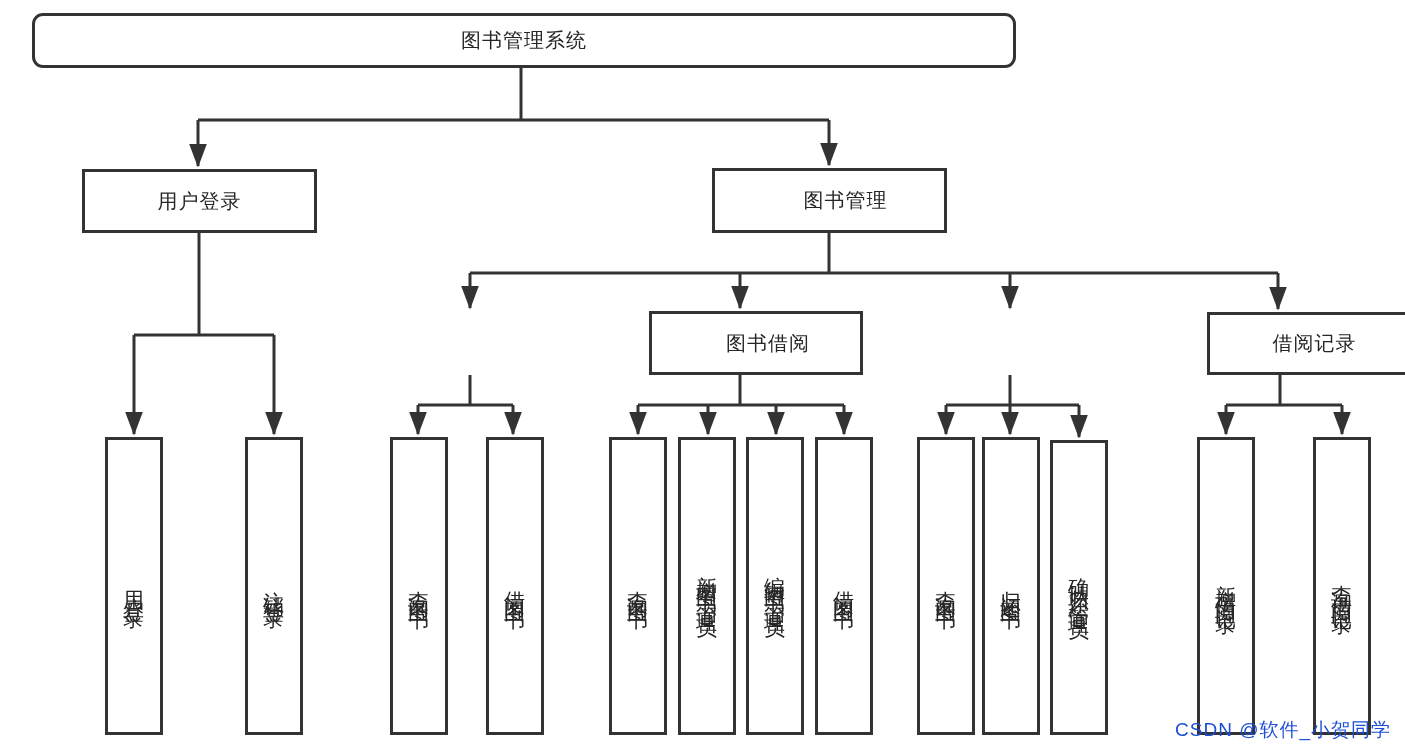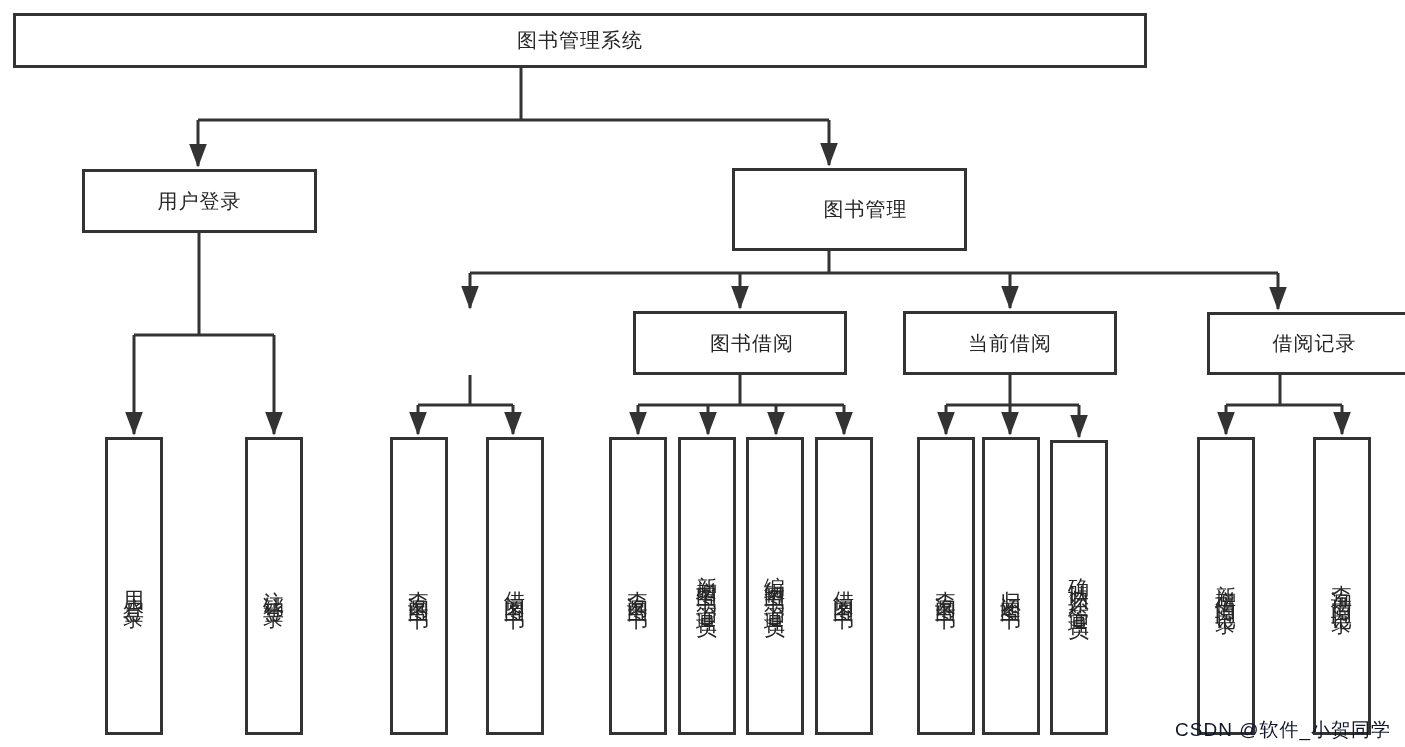"图书管理系统" div.node { border-radius: none -> 11px; left: 13px -> 32px; width: 1134px -> 984px }
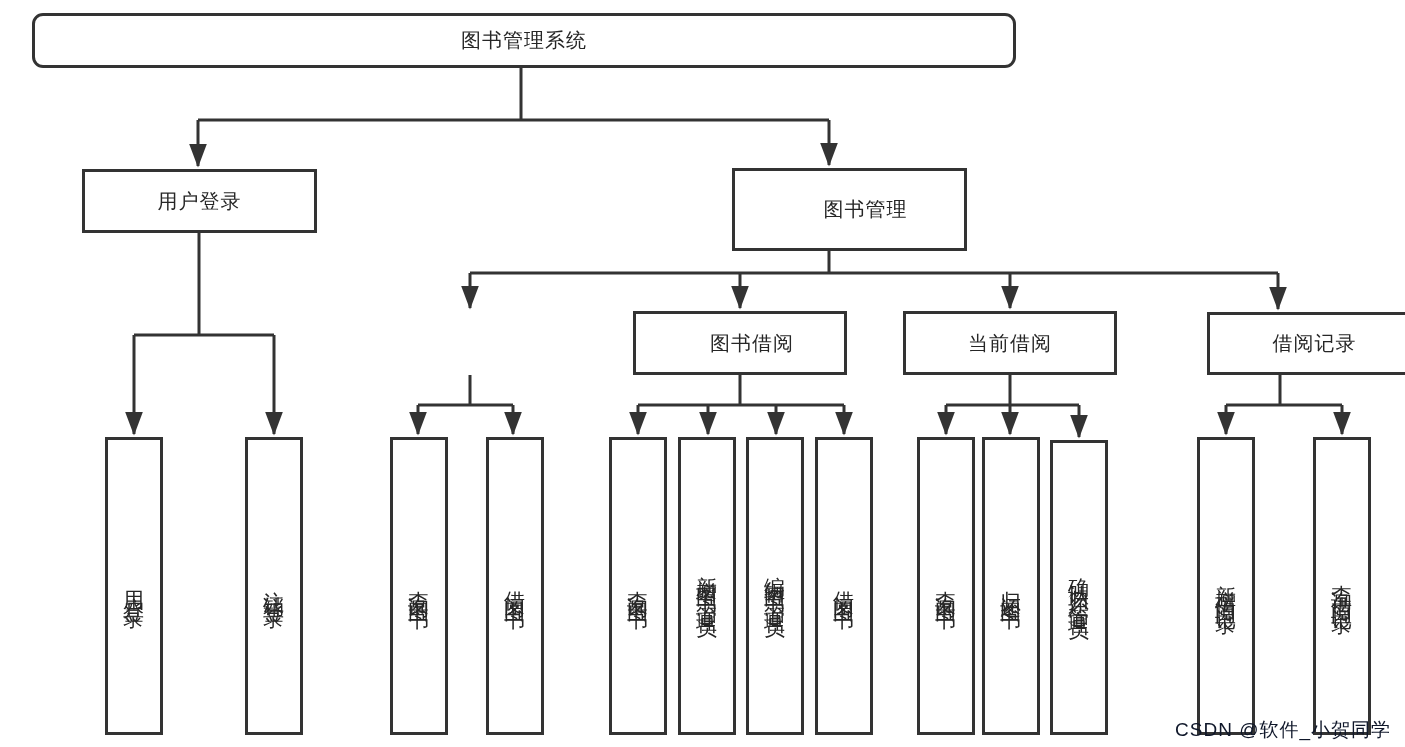"图书管理" div.node { height: 83px -> 65px; left: 732px -> 712px }
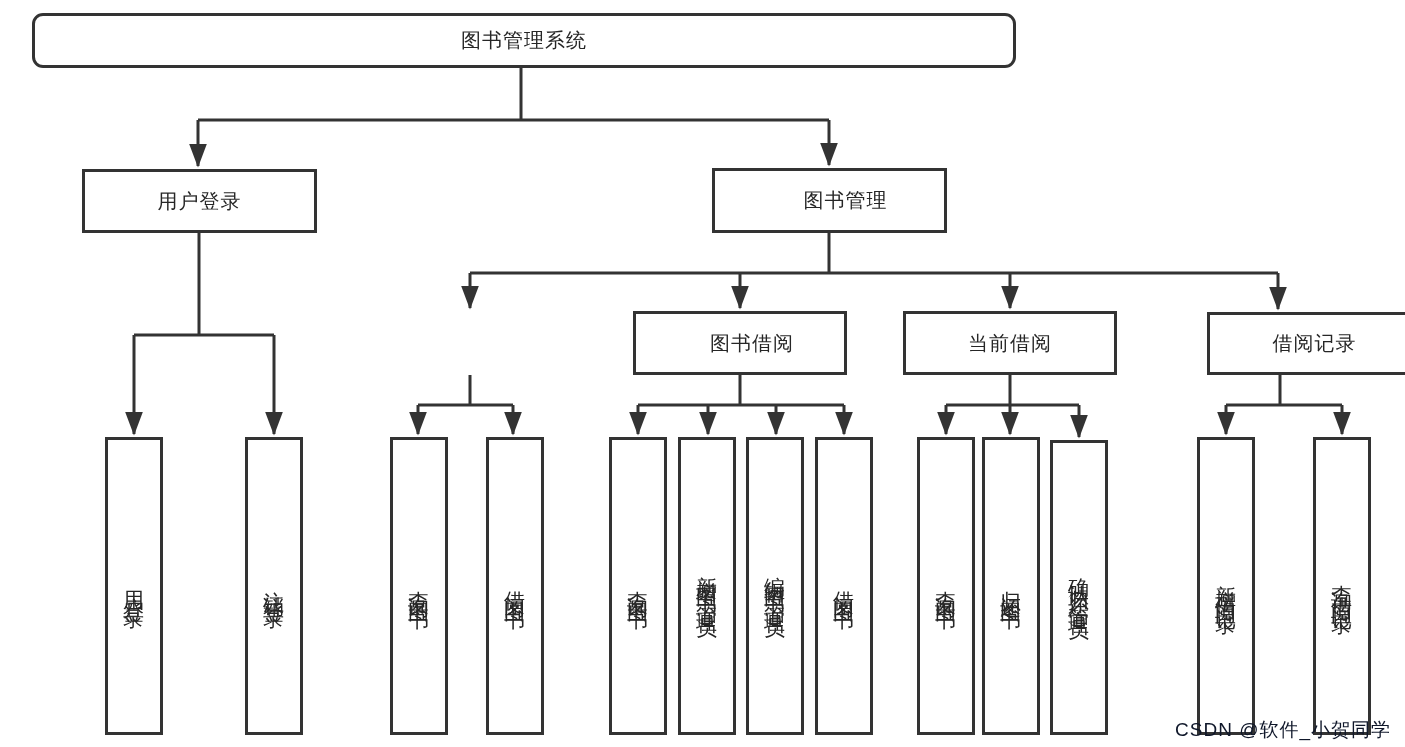"图书借阅" div.node { left: 633px -> 649px }
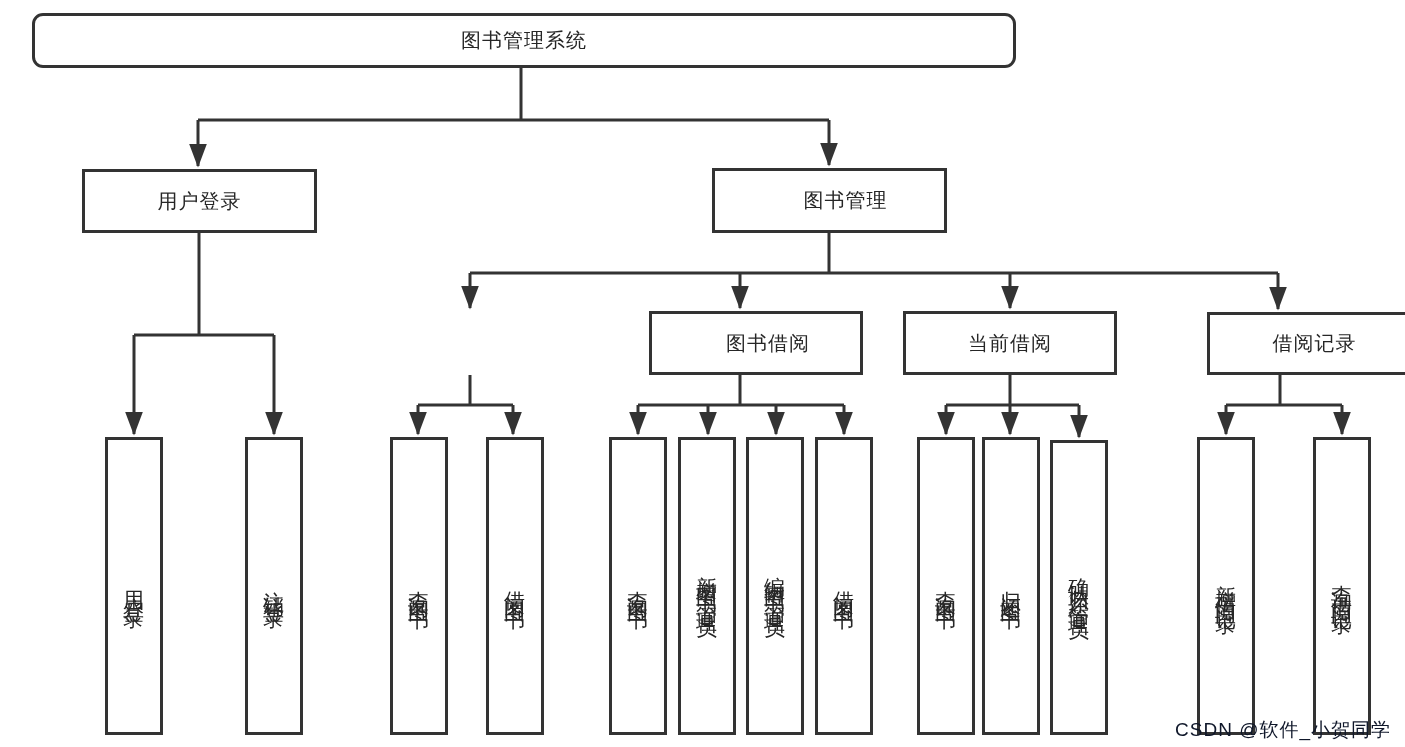"当前借阅" div.node { html: <div>当前借阅</div> -> none }
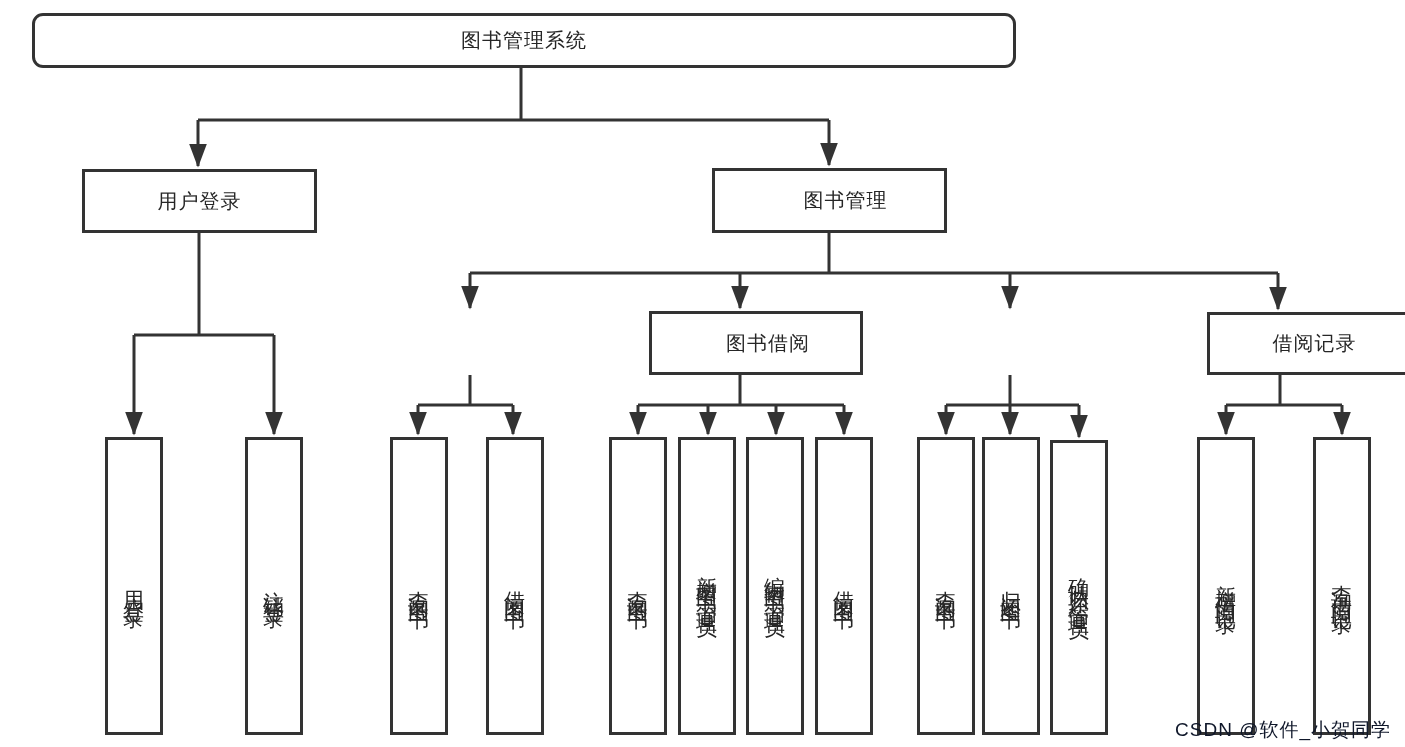"CSDN @软件_小贺同学" .watermark { color: #0f172a -> #1d4ed8 }
